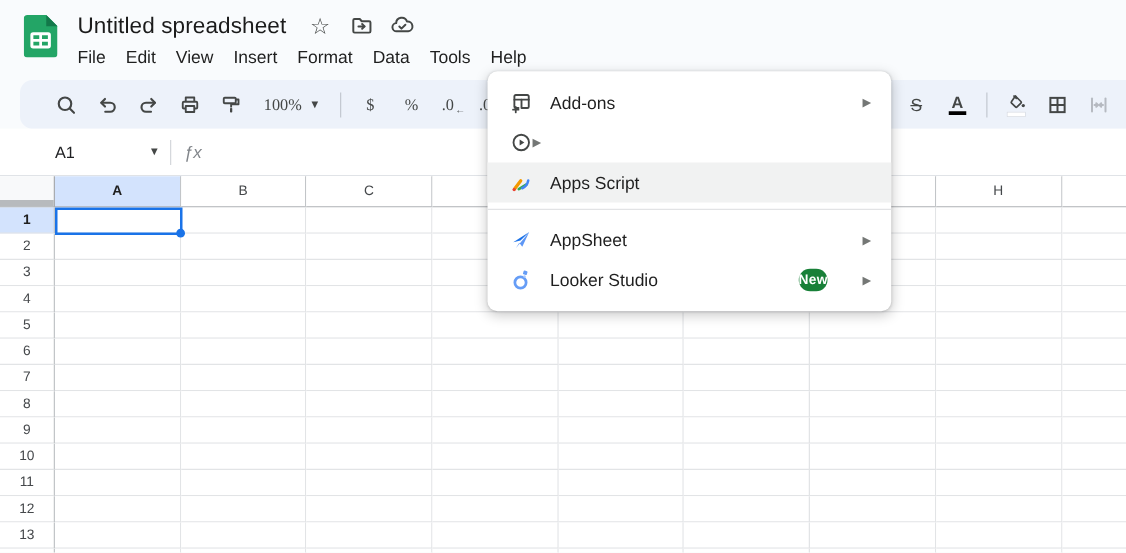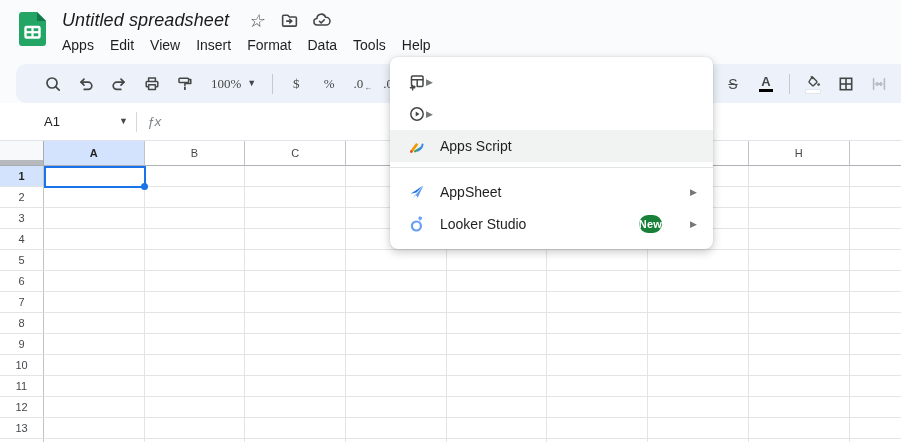"Untitled spreadsheet" .title-row { font-style: italic -> none }
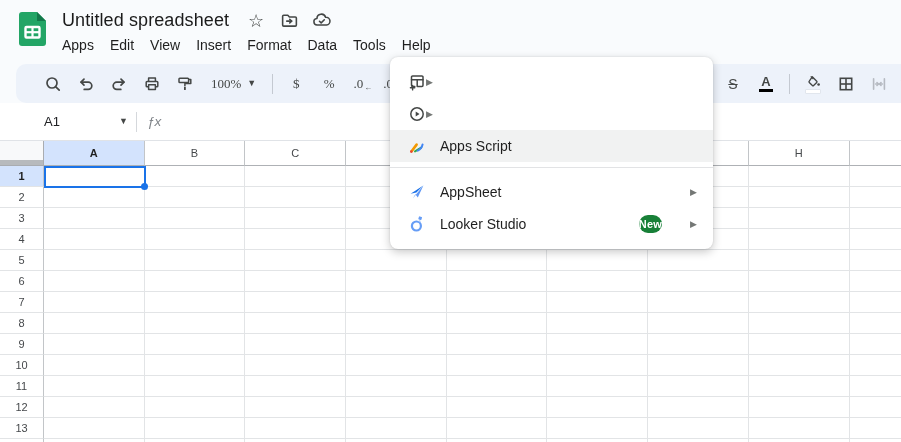"Apps" button.menu-item { text: Apps -> File }
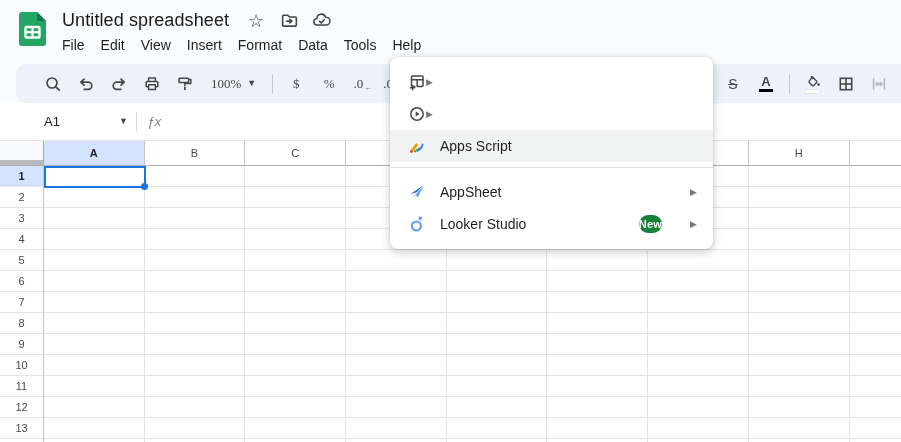"Add-ons" span.plabel { html: none -> <span>Add-ons</span> }
